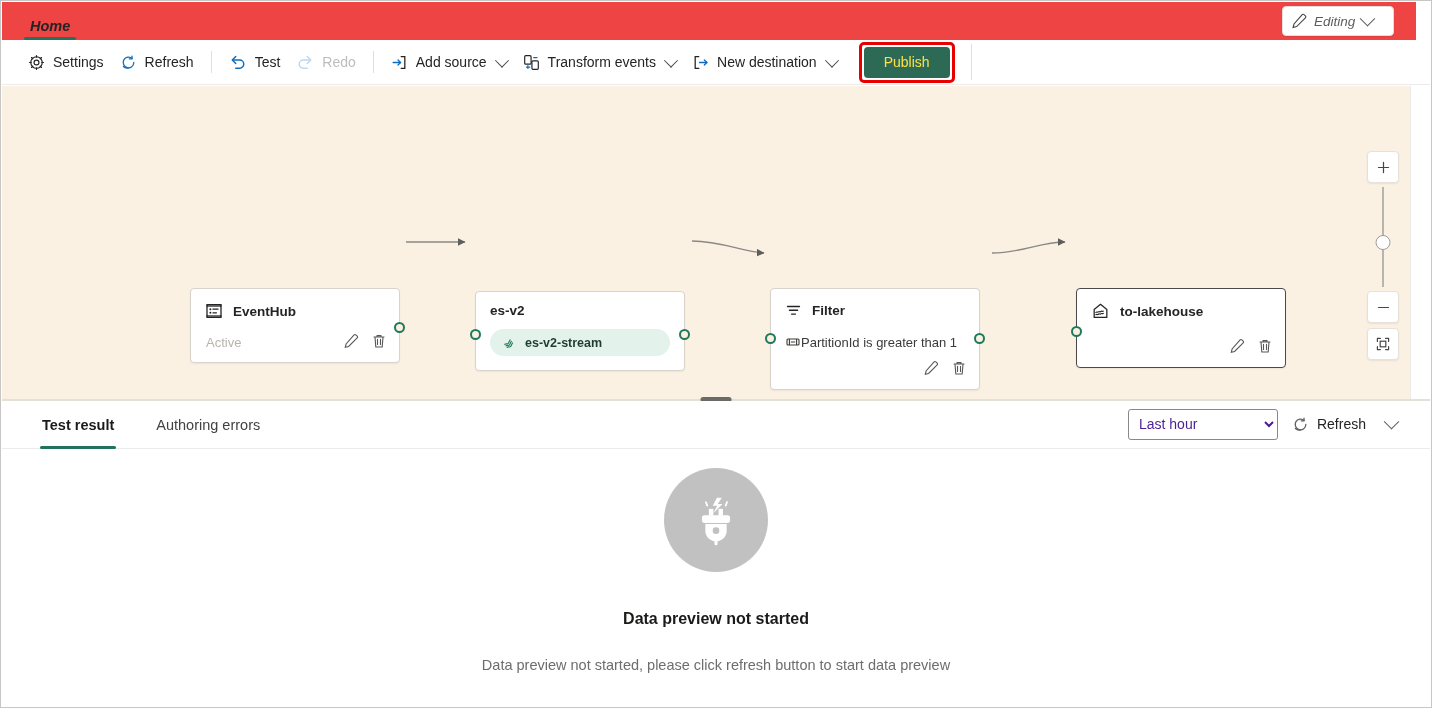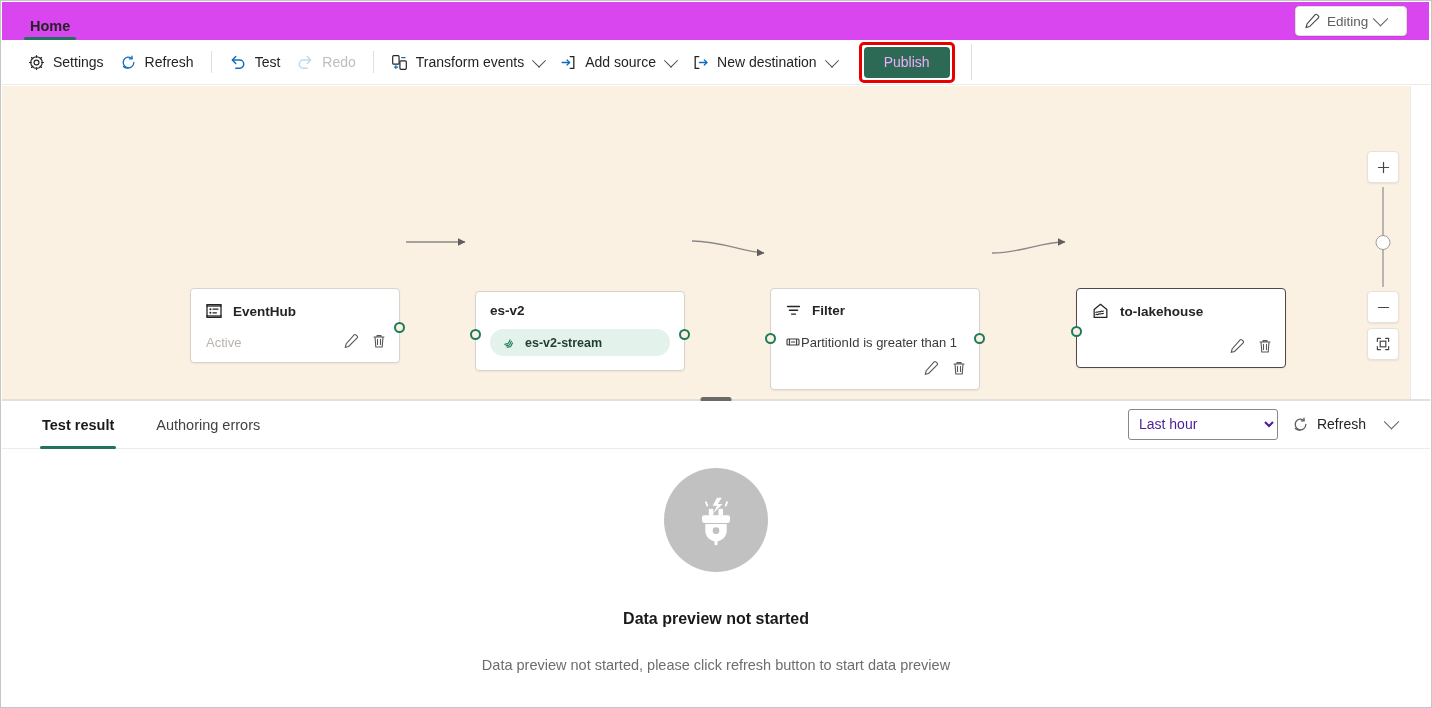"Home" .topbar { background: #d946ef -> #ef4444; font-style: none -> italic; right: 2px -> 15px }
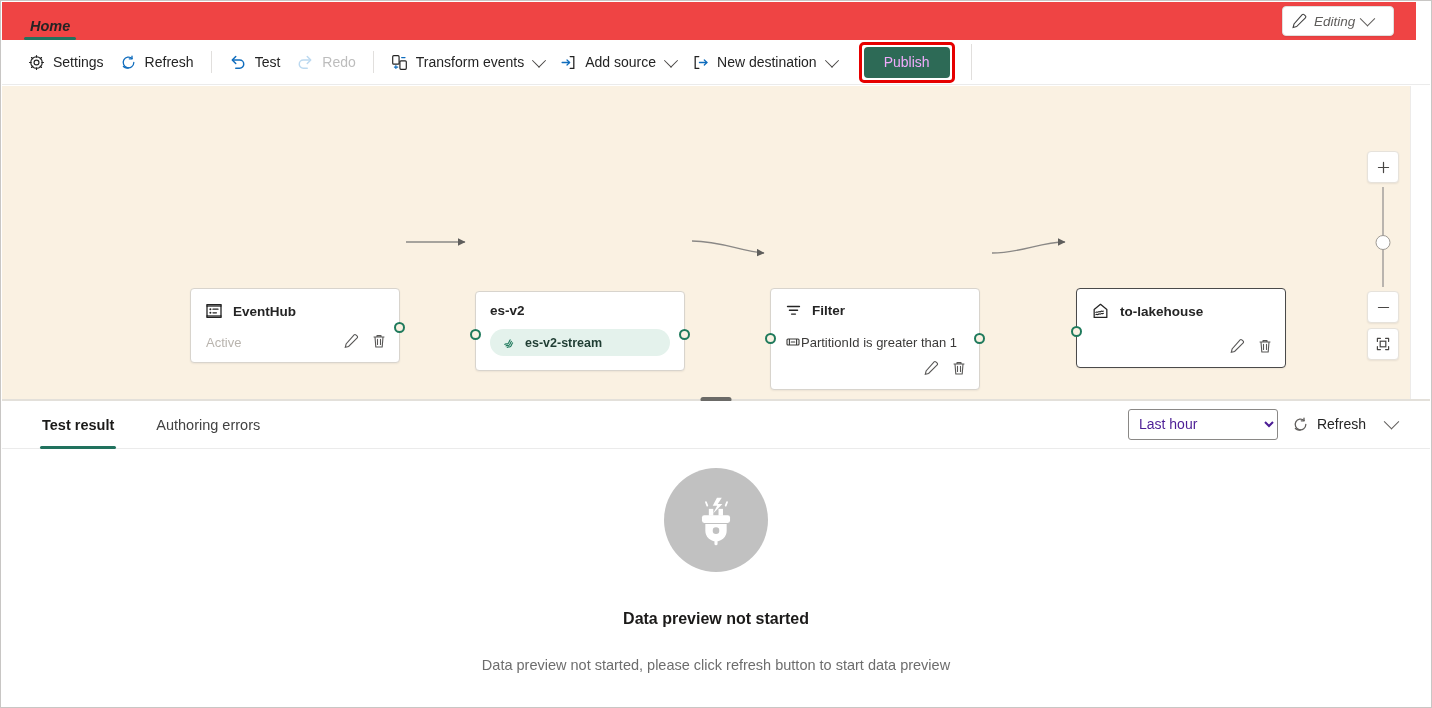"Transform events" div.cmd { order: before "Add source" -> after "Add source" }
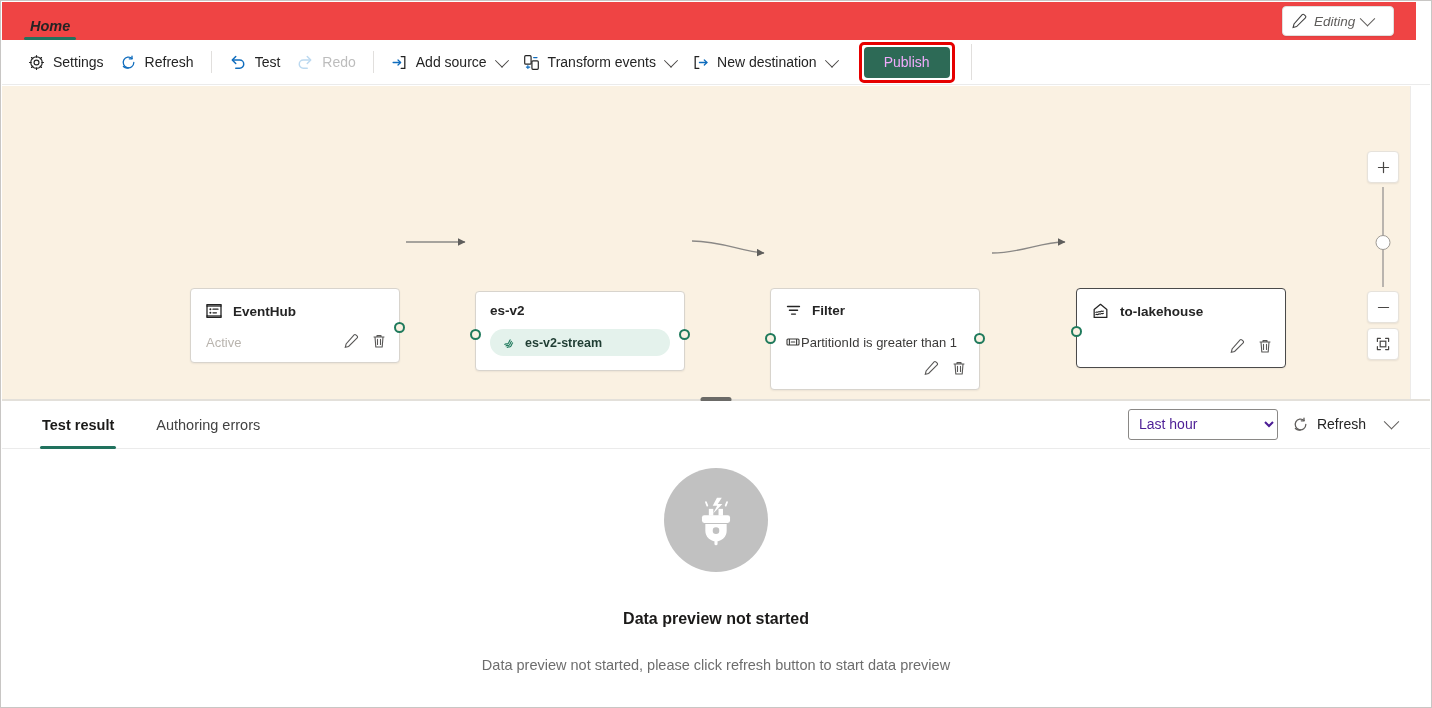"Publish" .publish-btn { color: #f0abfc -> #fde047 }
